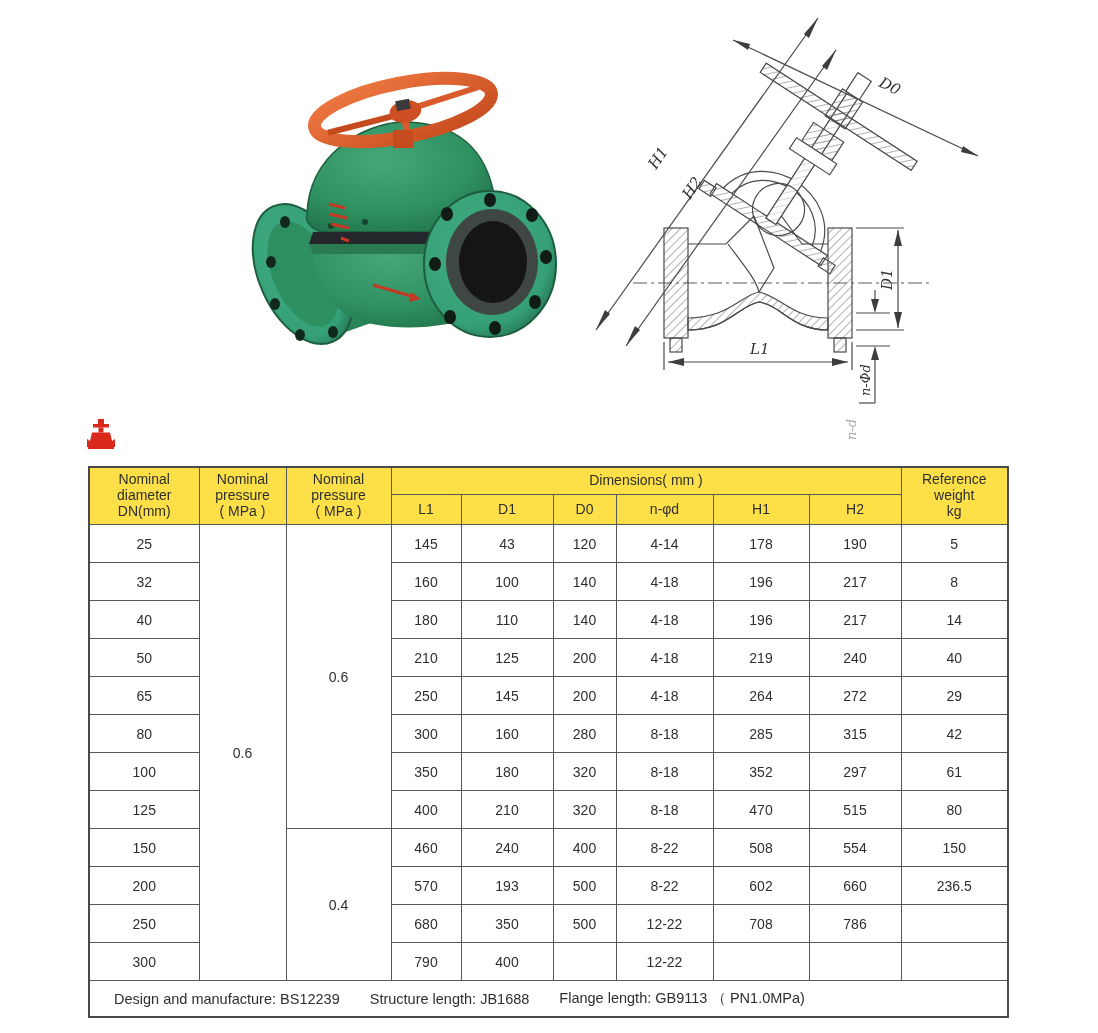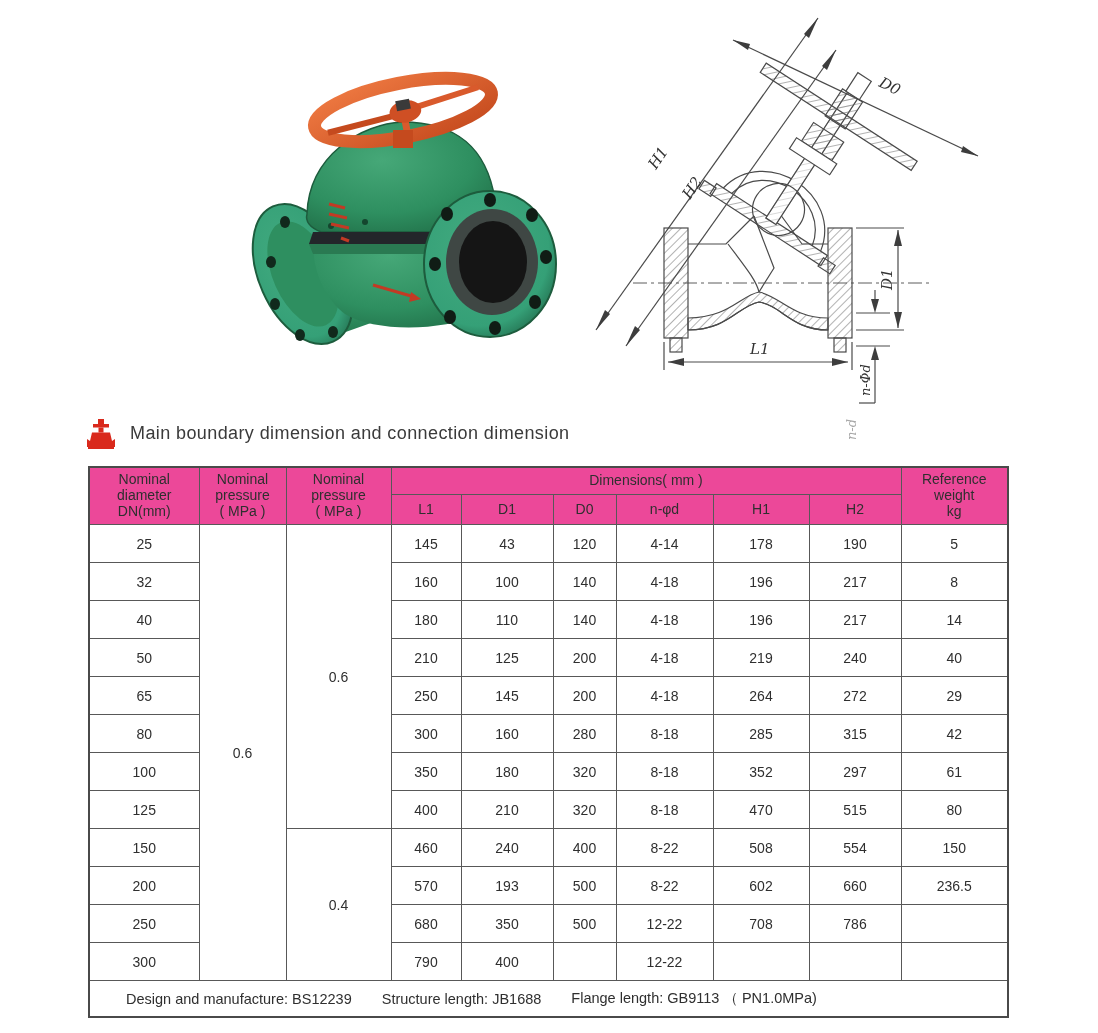"Main boundary dimension and connection" span.title { html: <span>Main boundary dimension and connection dimension</span> -> none }
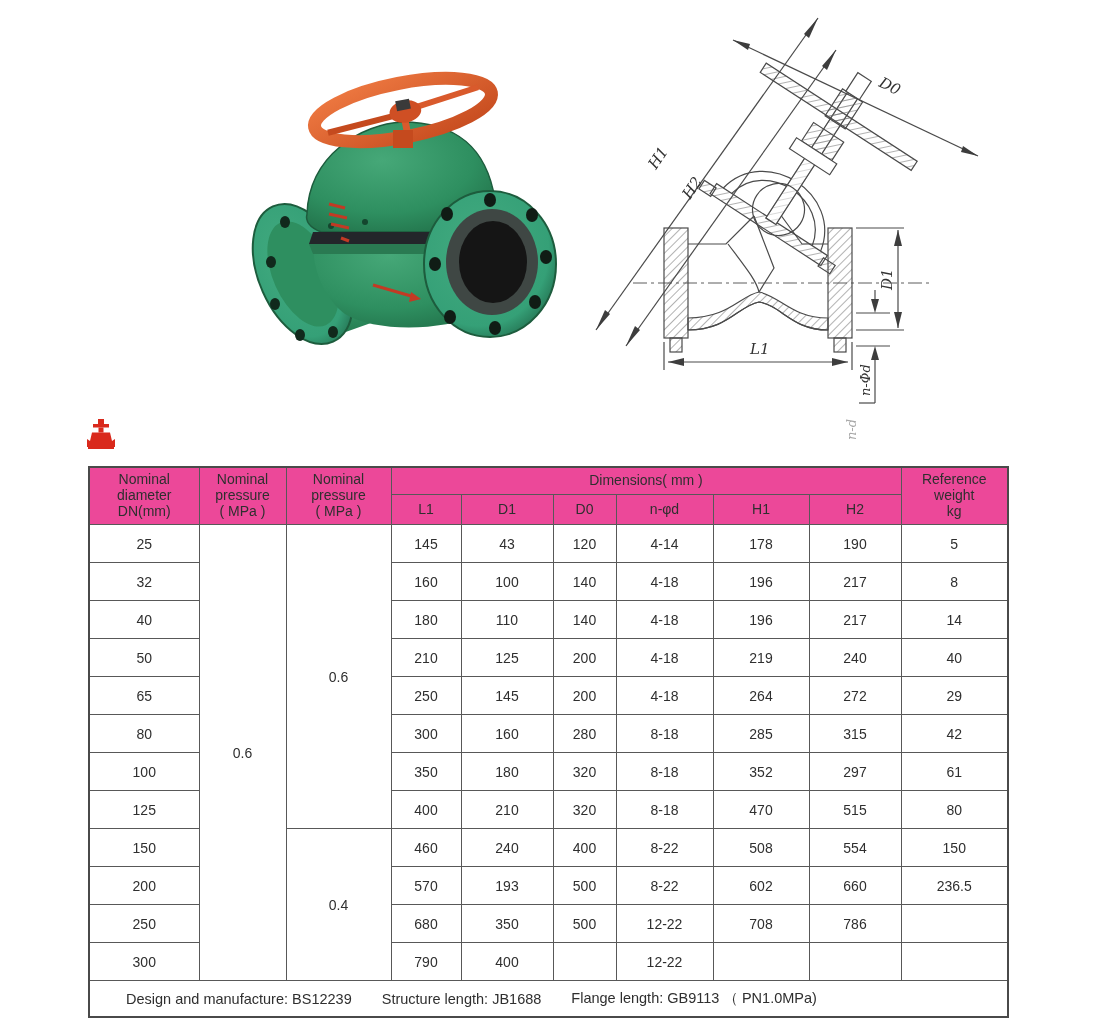"Nominal" .tbl thead th { background: #ec4899 -> #fde047 }
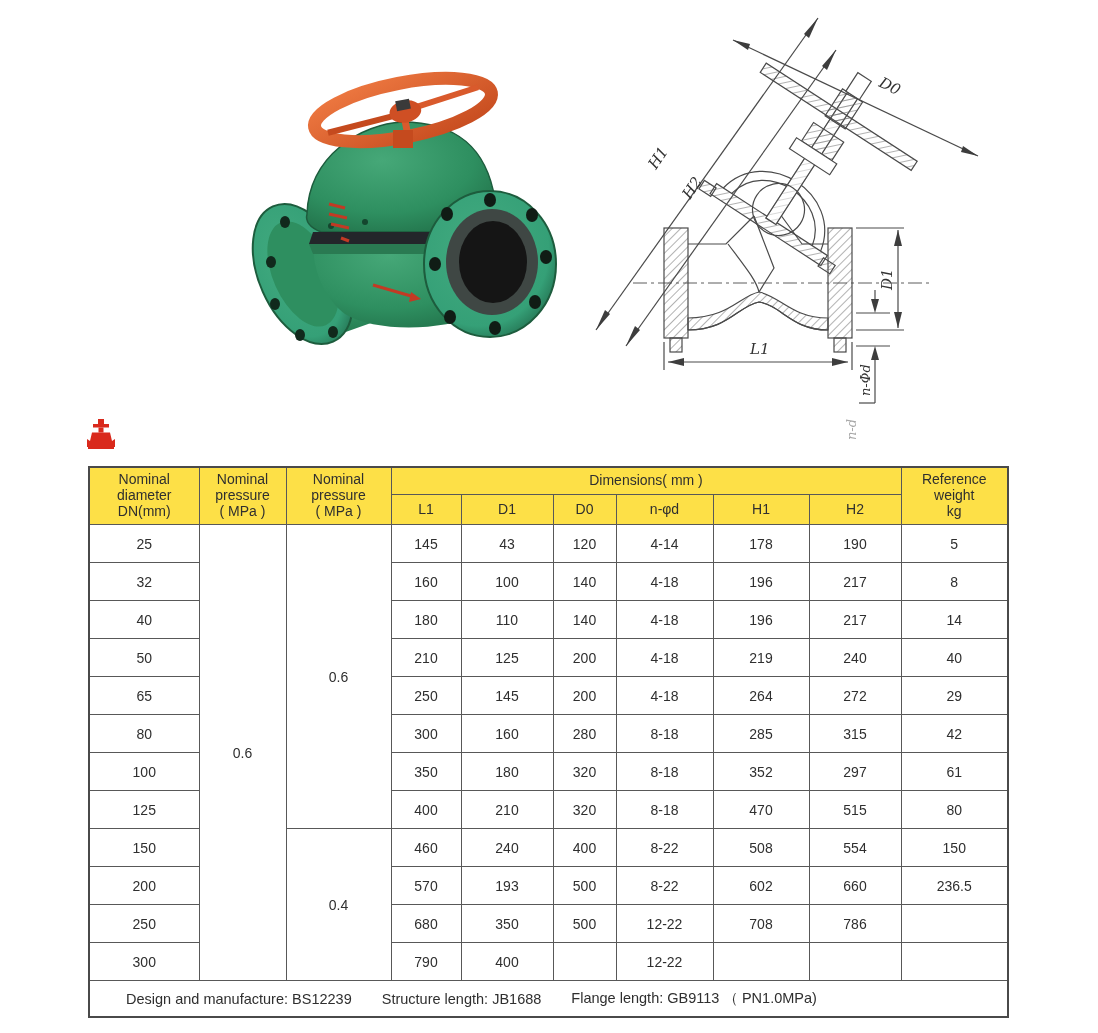"Design and manufacture: BS12239" .footer-inner { padding-left: 36px -> 24px }
